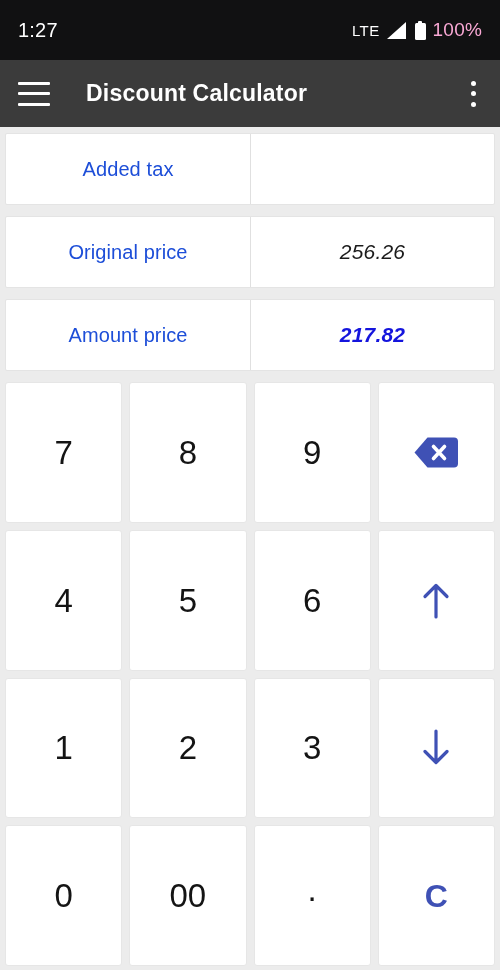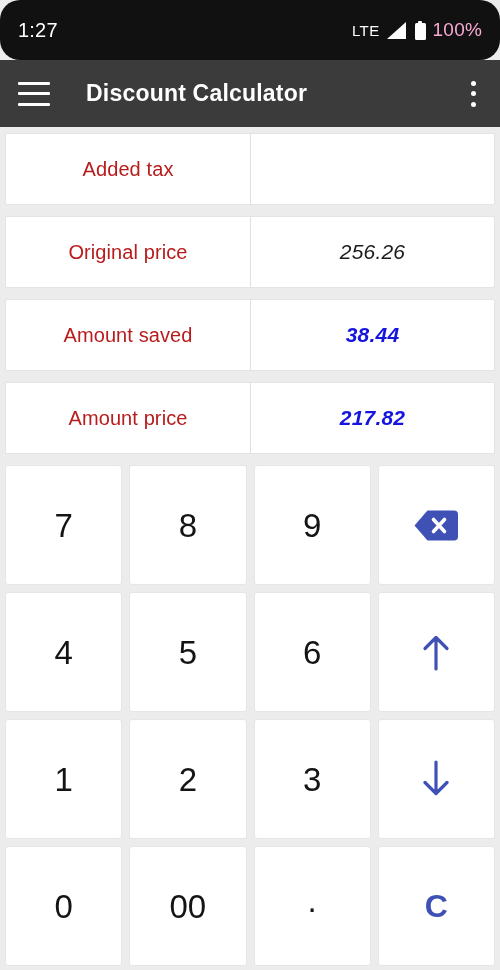"1:27" .status-bar { border-radius: 20px -> none }
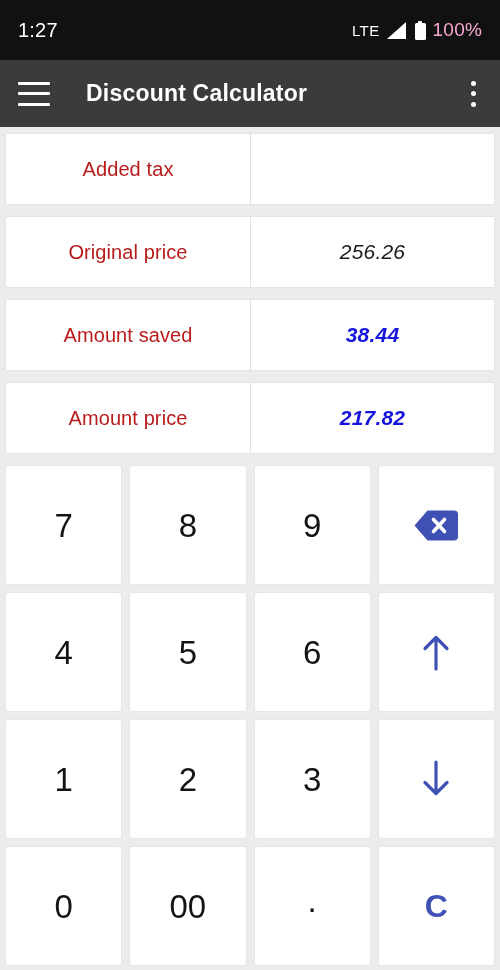"Added tax" .row-label { color: #b91c1c -> #1d4ed8 }
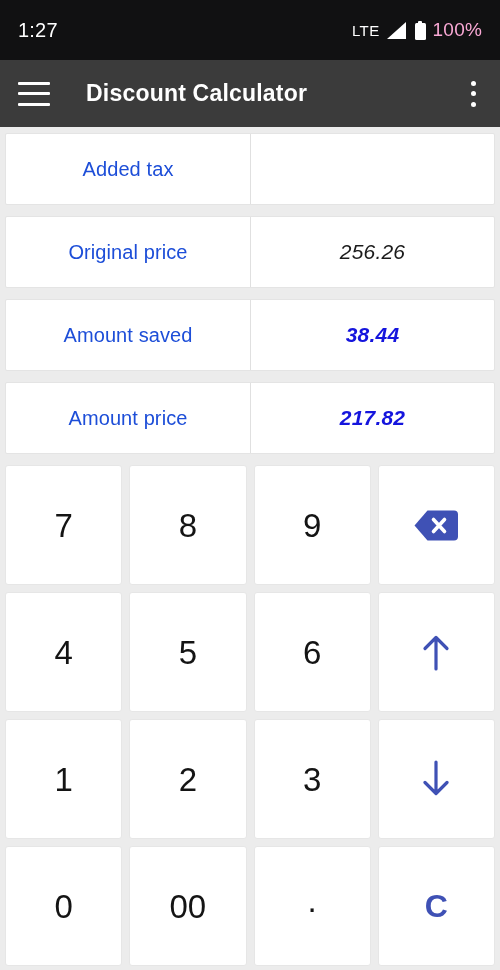"Amount saved" div.row-card { html: <div> <div> <span>Amount saved</span> </div> <div> <span>38.44</span> </div> </div> -> none }
